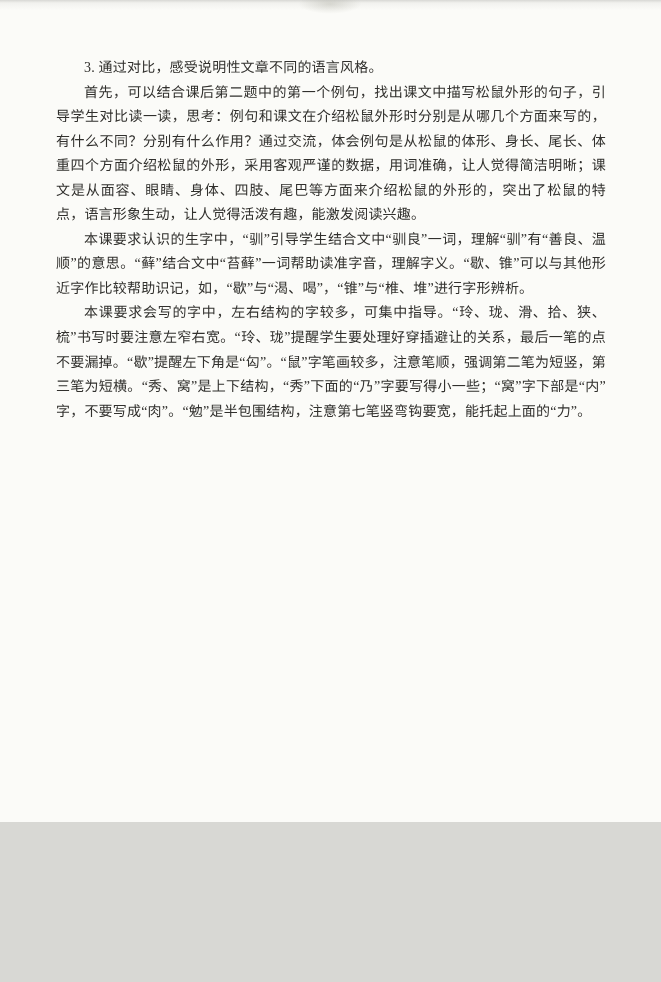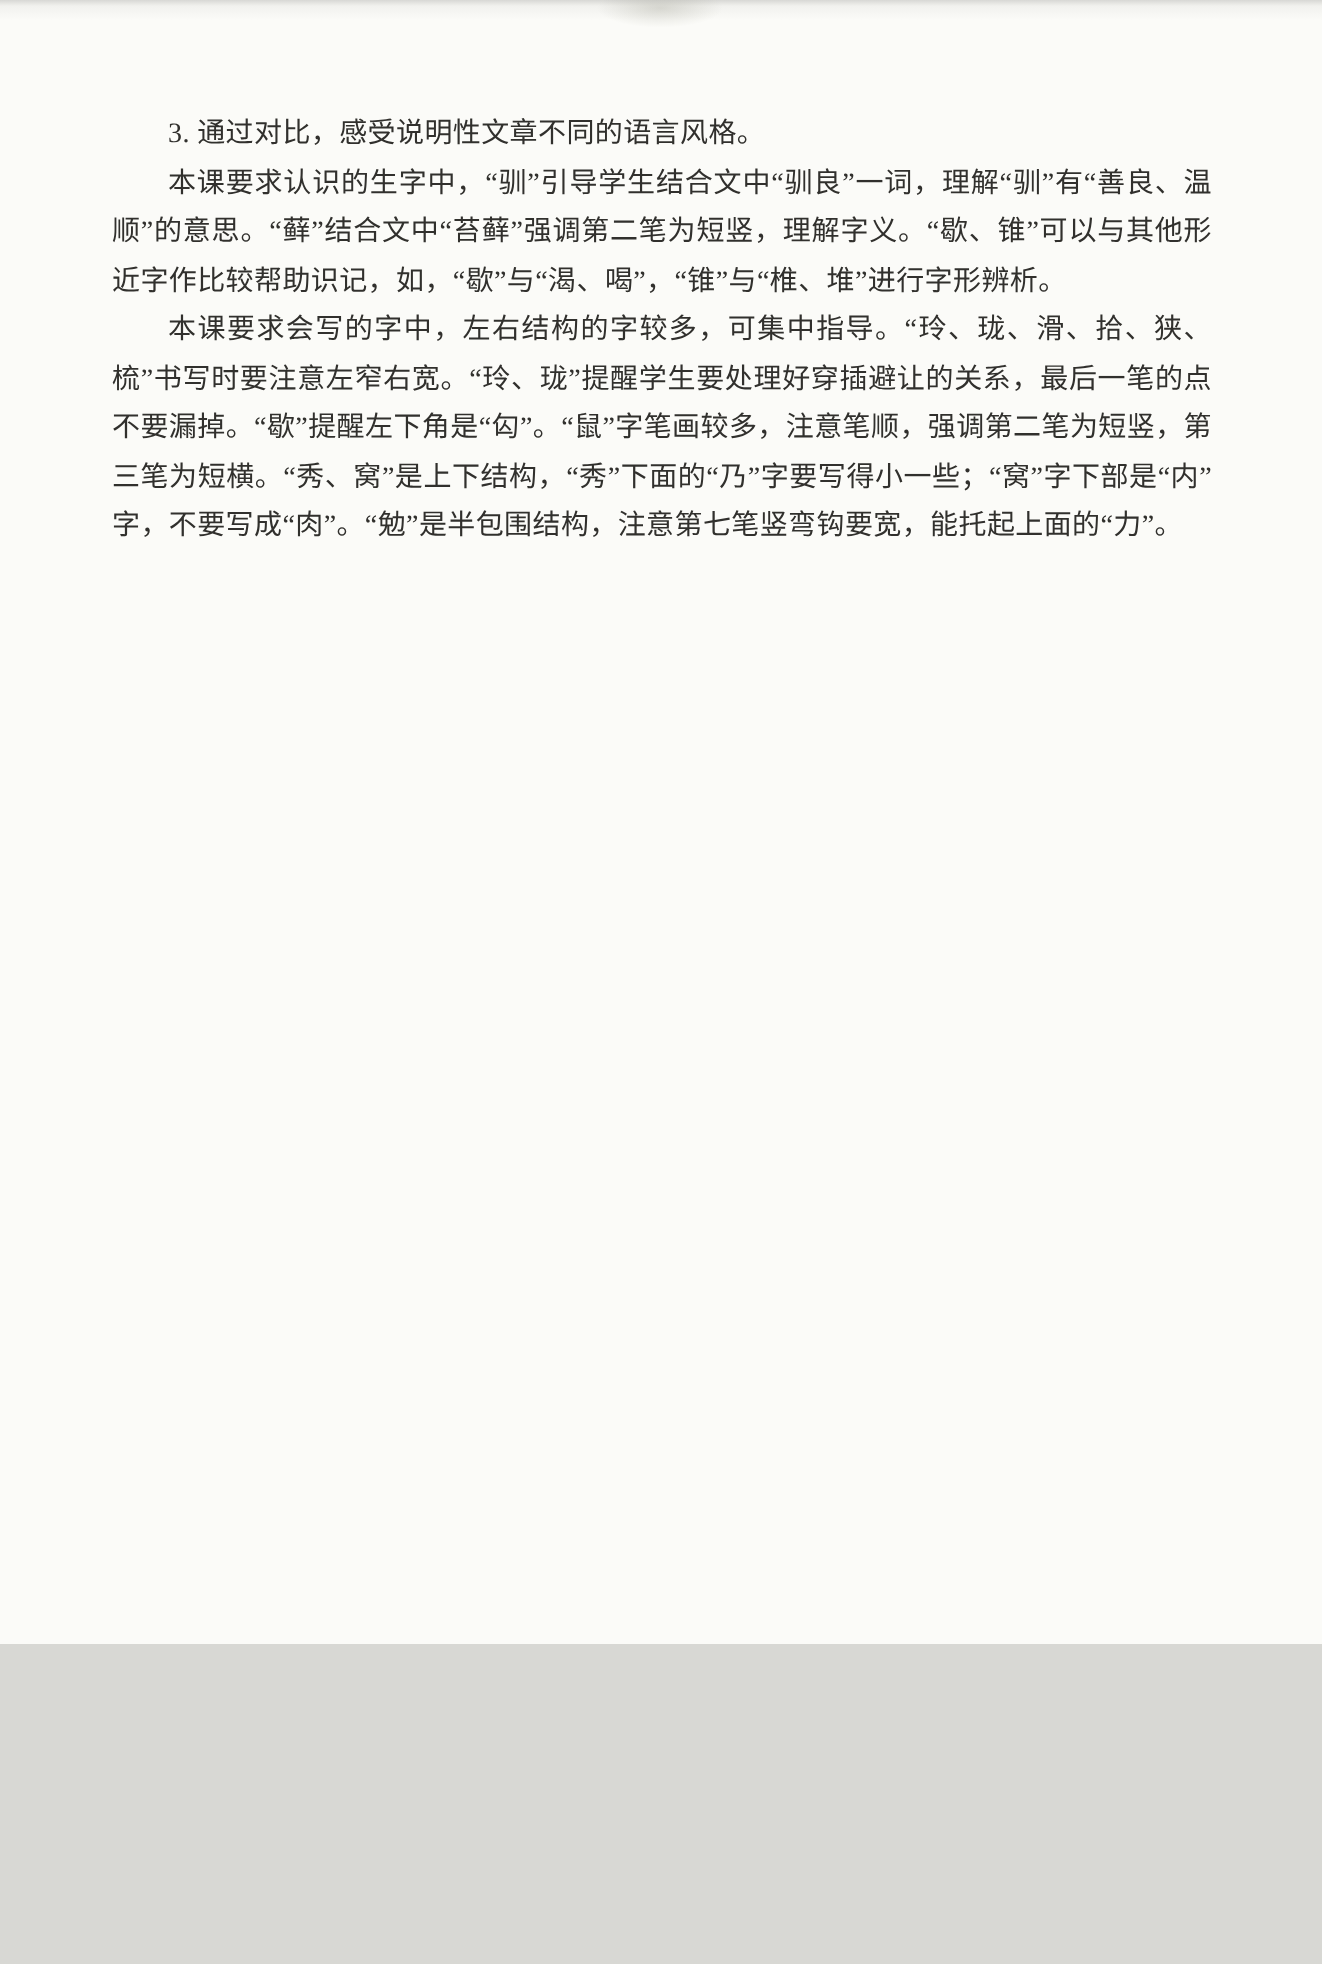"首先，可以结合课后第二题中的第一个例句，找出课文中描写松鼠外形的句子，引导学生对" p.para { html: none -> <p>首先，可以结合课后第二题中的第一个例句，找出课文中描写松鼠外形的句子，引导学生对比读一读，思考：例句和课文在介绍松鼠外形时分别是从哪几个方面来写的，有什么不同？分别有什么作用？通过交流，体会例句是从松鼠的体形、身长、尾长、体重四个方面介绍松鼠的外形，采用客观严谨的数据，用词准确，让人觉得简洁明晰；课文是从面容、眼睛、身体、四肢、尾巴等方面来介绍松鼠的外形的，突出了松鼠的特点，语言形象生动，让人觉得活泼有趣，能激发阅读兴趣。</p> }
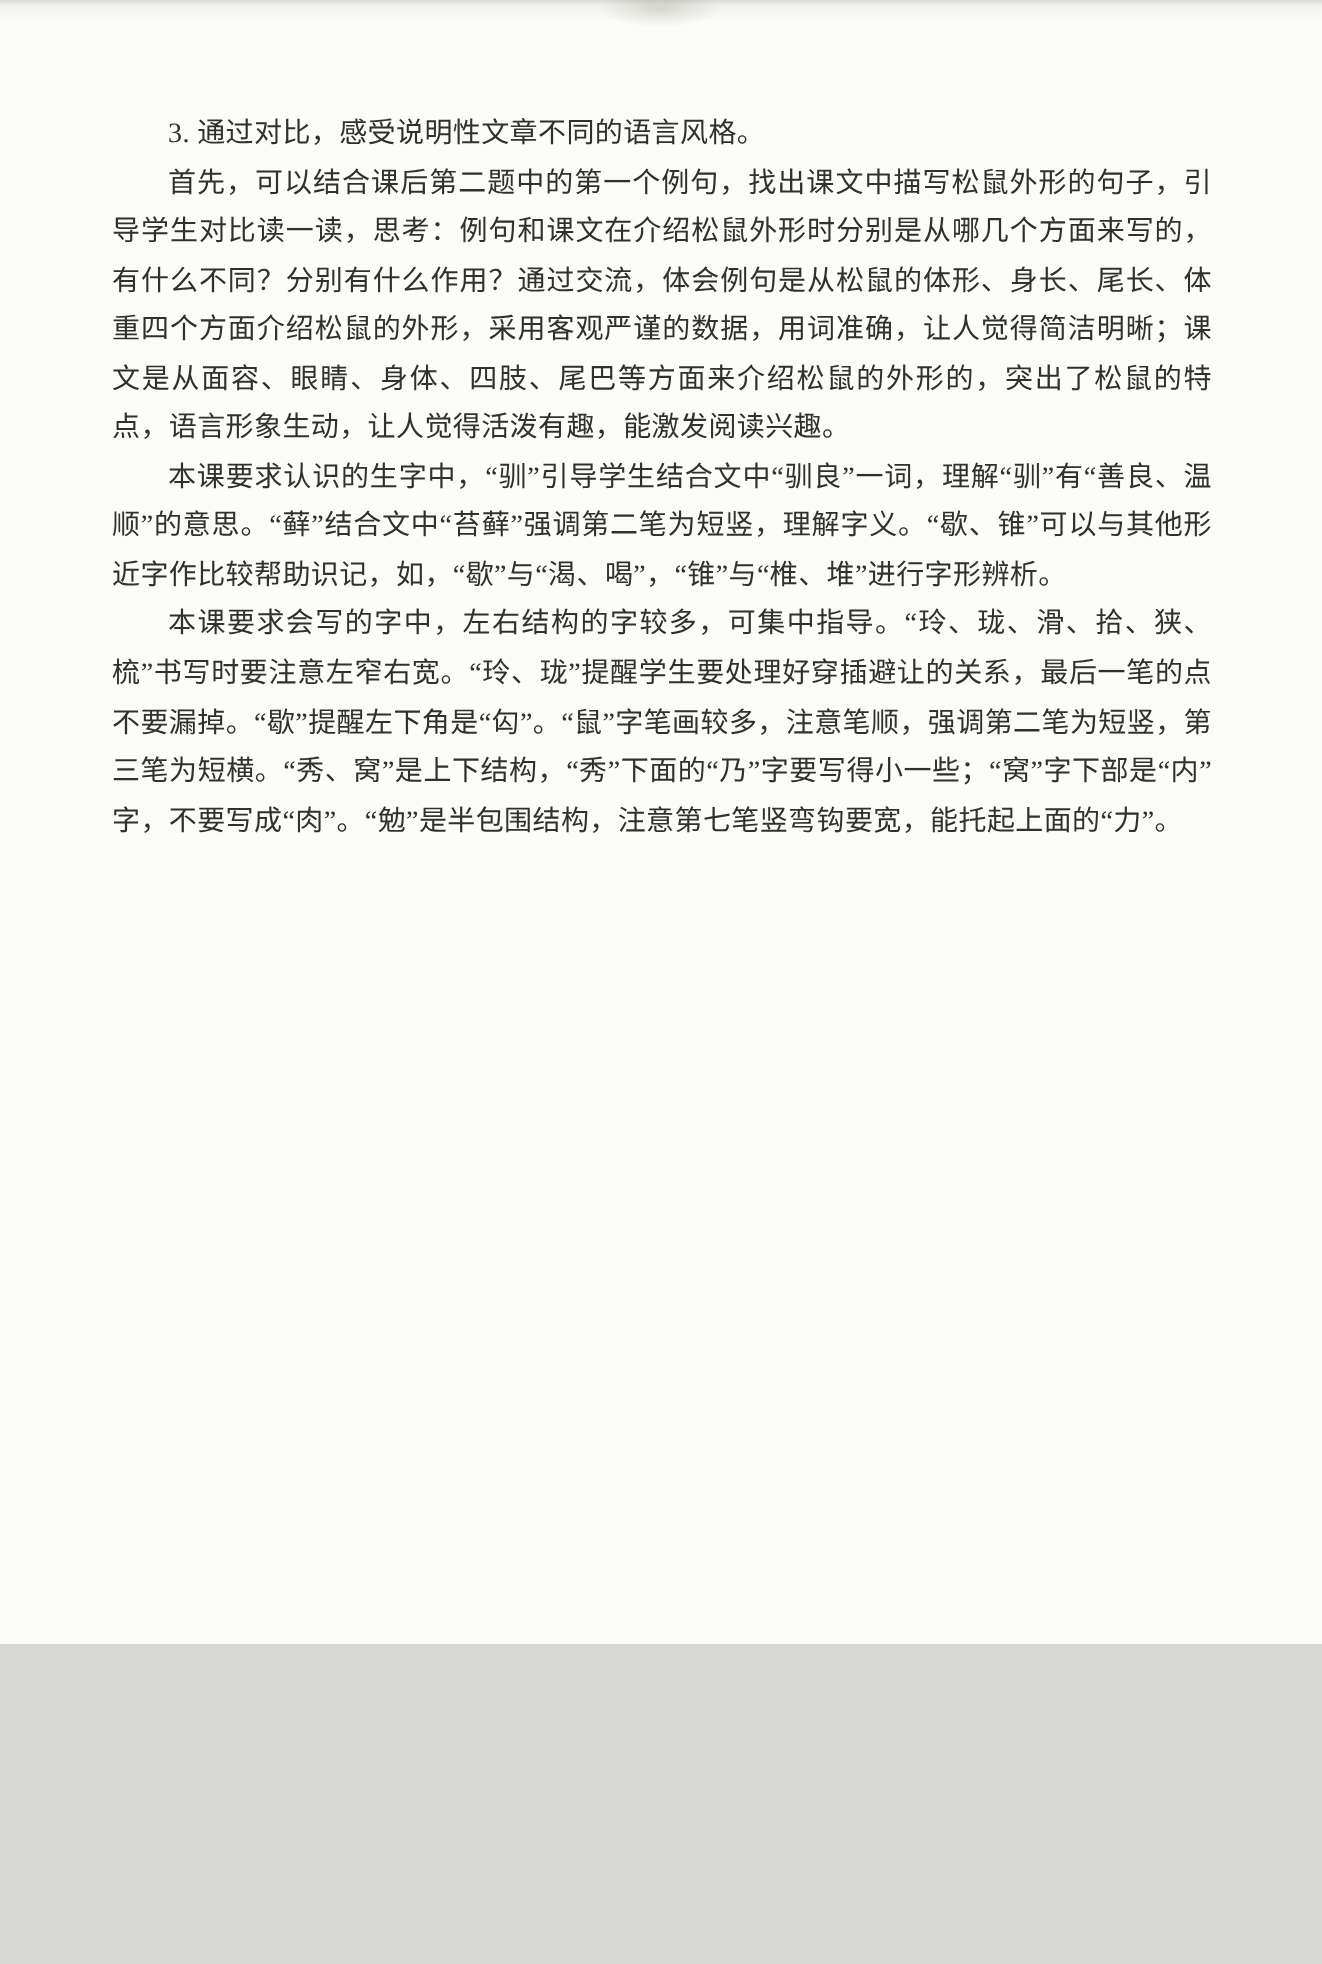"本课要求认识的生字中，“驯”引导学生结合文中“驯良”一词，理解“驯”有“善良、温" p.para { text: 强调第二笔为短竖 -> 一词帮助读准字音 }
